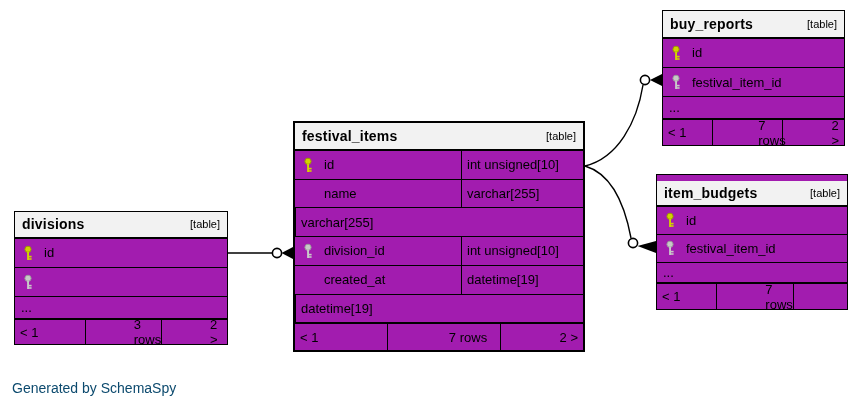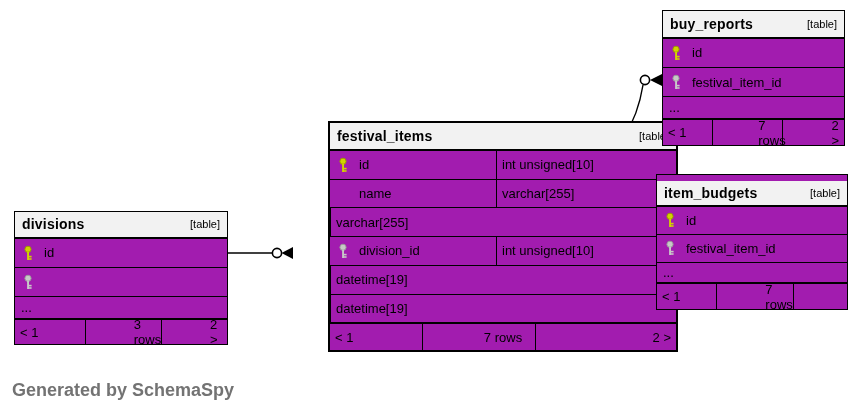"festival_items" #t-festival { margin-left: 35px -> none; width: 350px -> 292px }
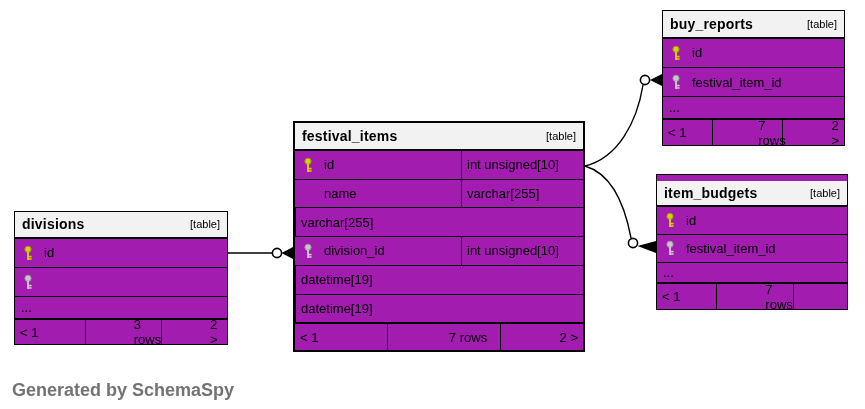"created_at" span.cell-name { html: none -> <span> <span> <svg></svg> </span> <span>created_at</span> </span> }
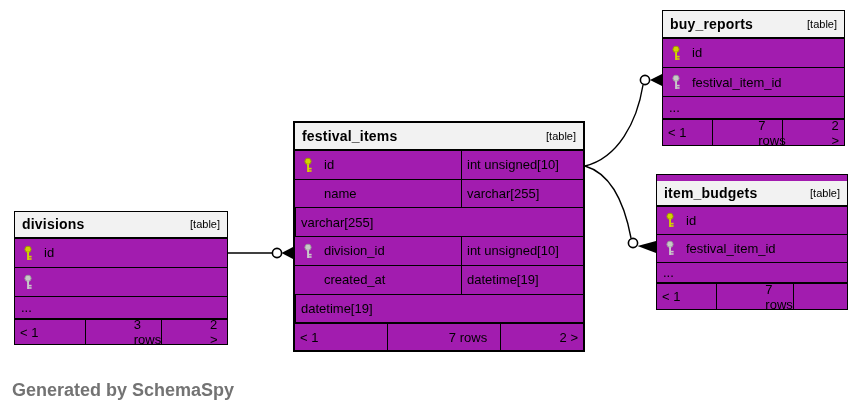"Generated by SchemaSpy" .gen-note { color: #737373 -> #0c4a6e; font-size: 18px -> 14px; font-weight: bold -> none }
